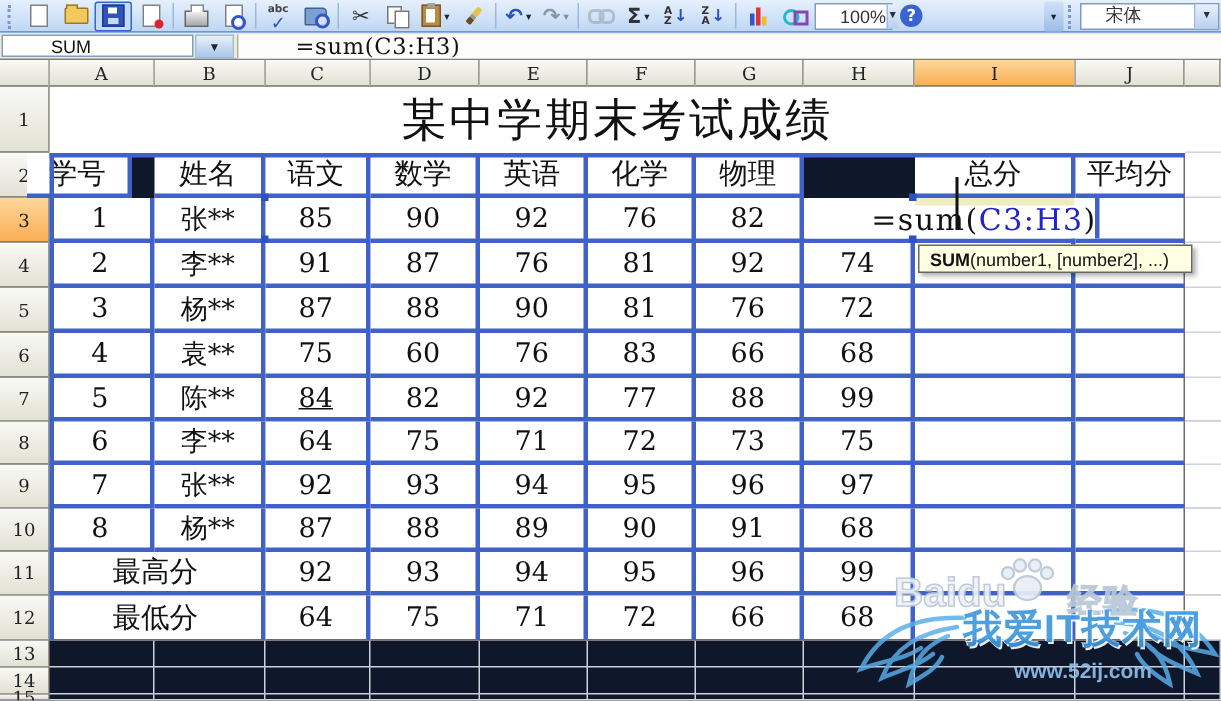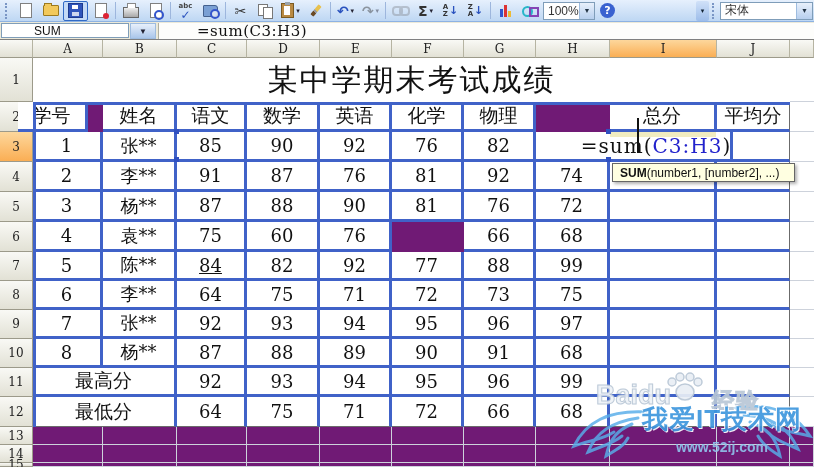"abc" #app { background: #701a75 -> #0f172a }
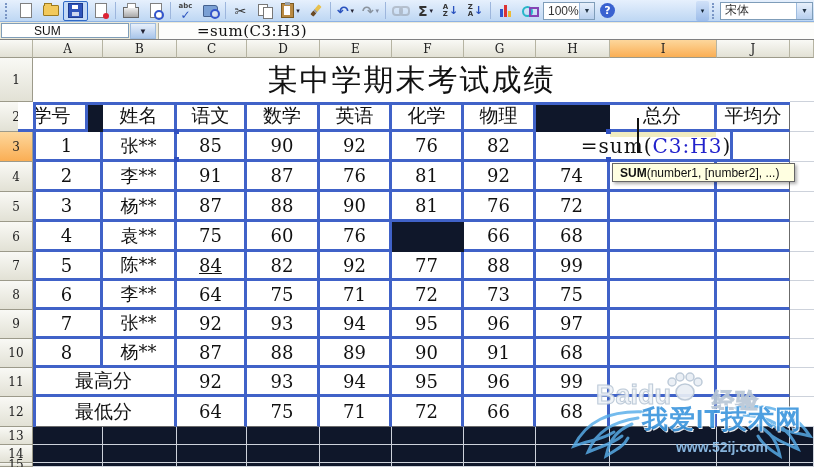"100%" .combo { padding-left: 4px -> 16px }
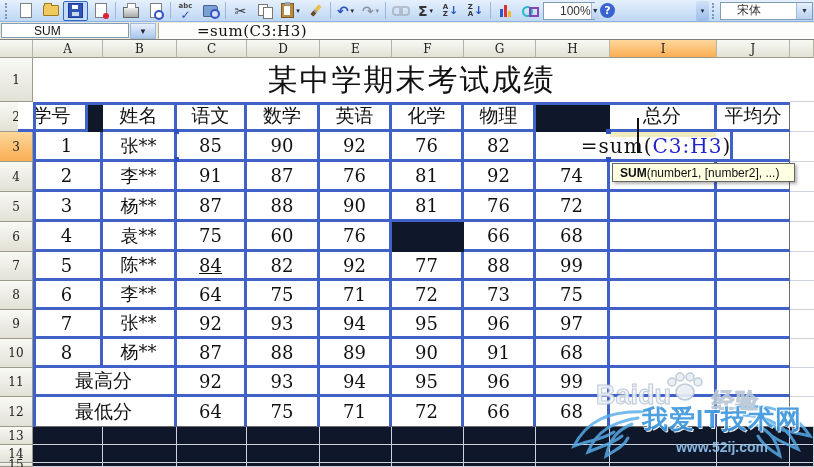"83" div.cell { html: none -> <div>83</div> }
